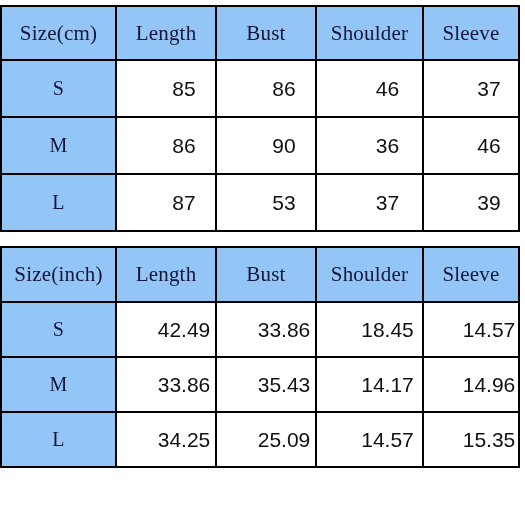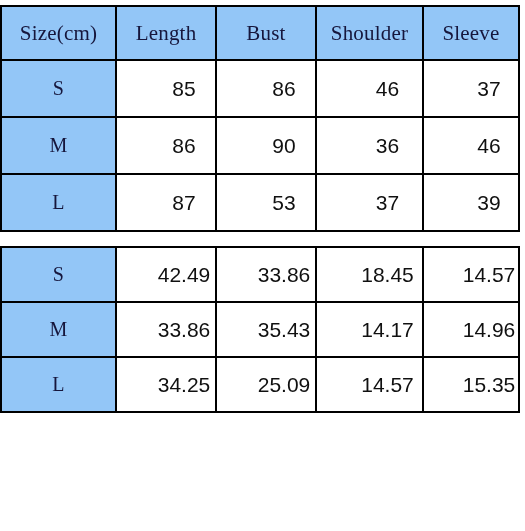"Size(inch)" tr.hdr-row { html: none -> <tr> <td>Size(inch)</td> <td>Length</td> <td>Bust</td> <td>Shoulder</td> <td>Sleeve</td> </tr> }
